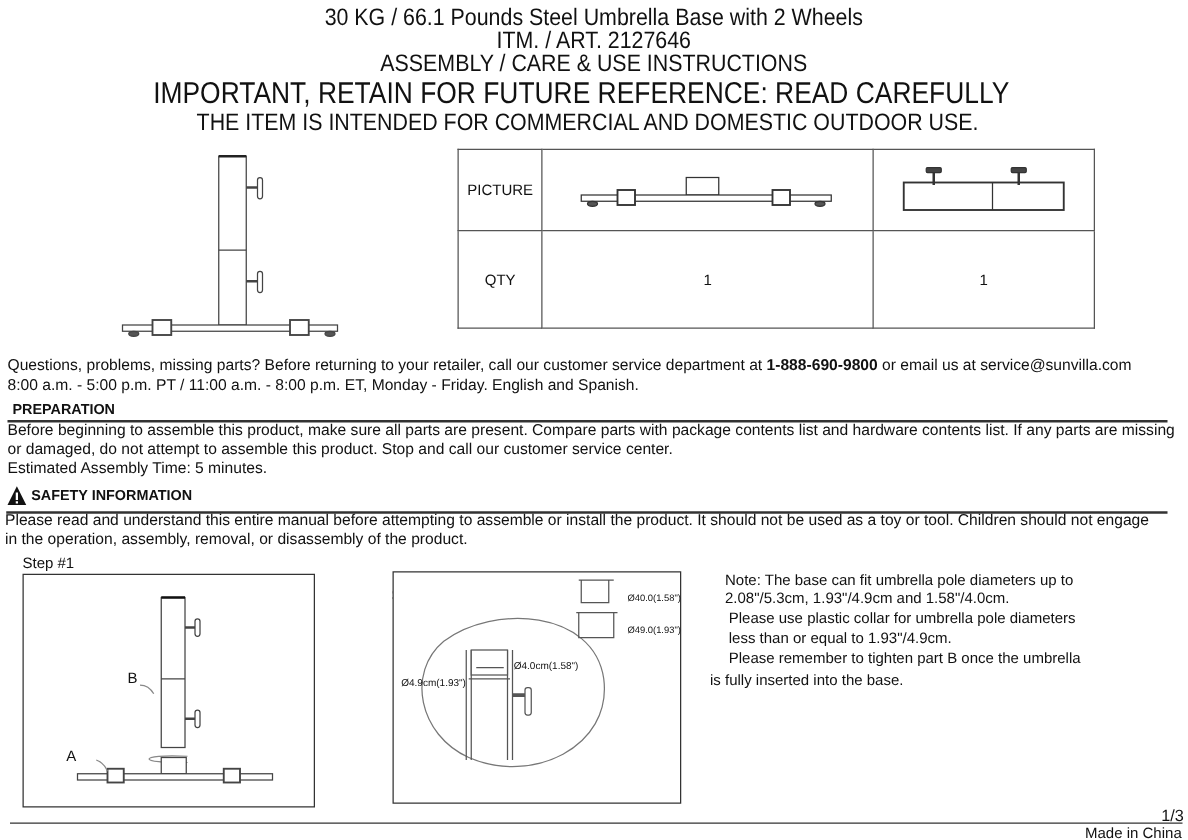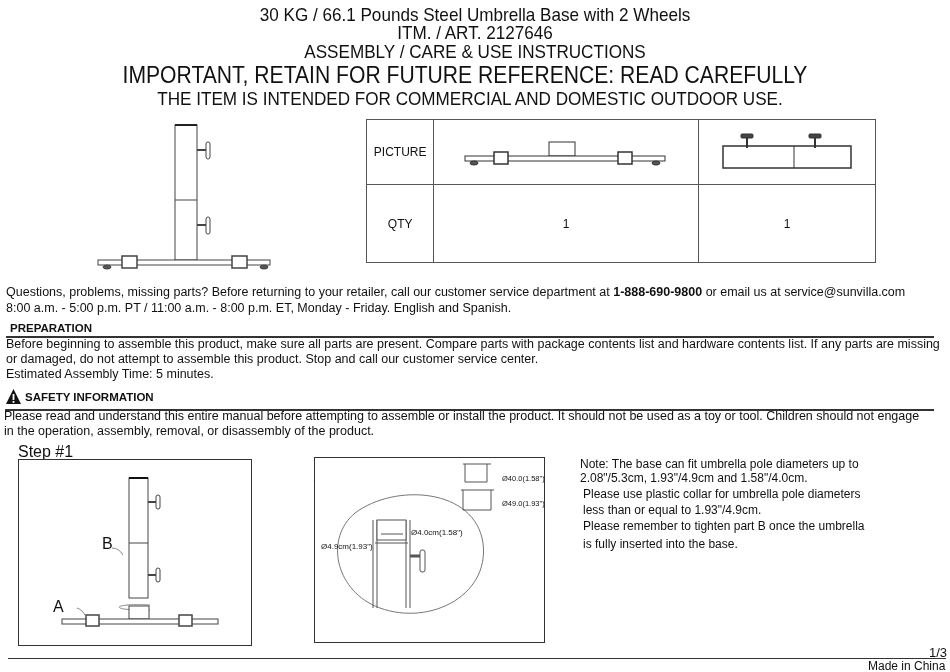"Step #1" .lbl { font-size: 16px -> 12px }
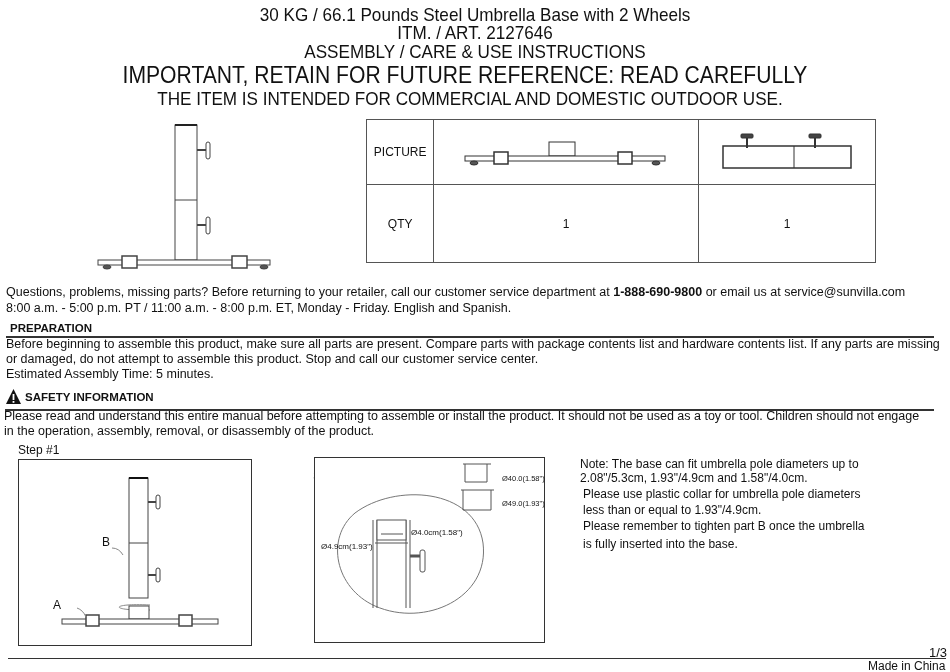"is fully inserted into the" div.note { left: 583px -> 568px }
